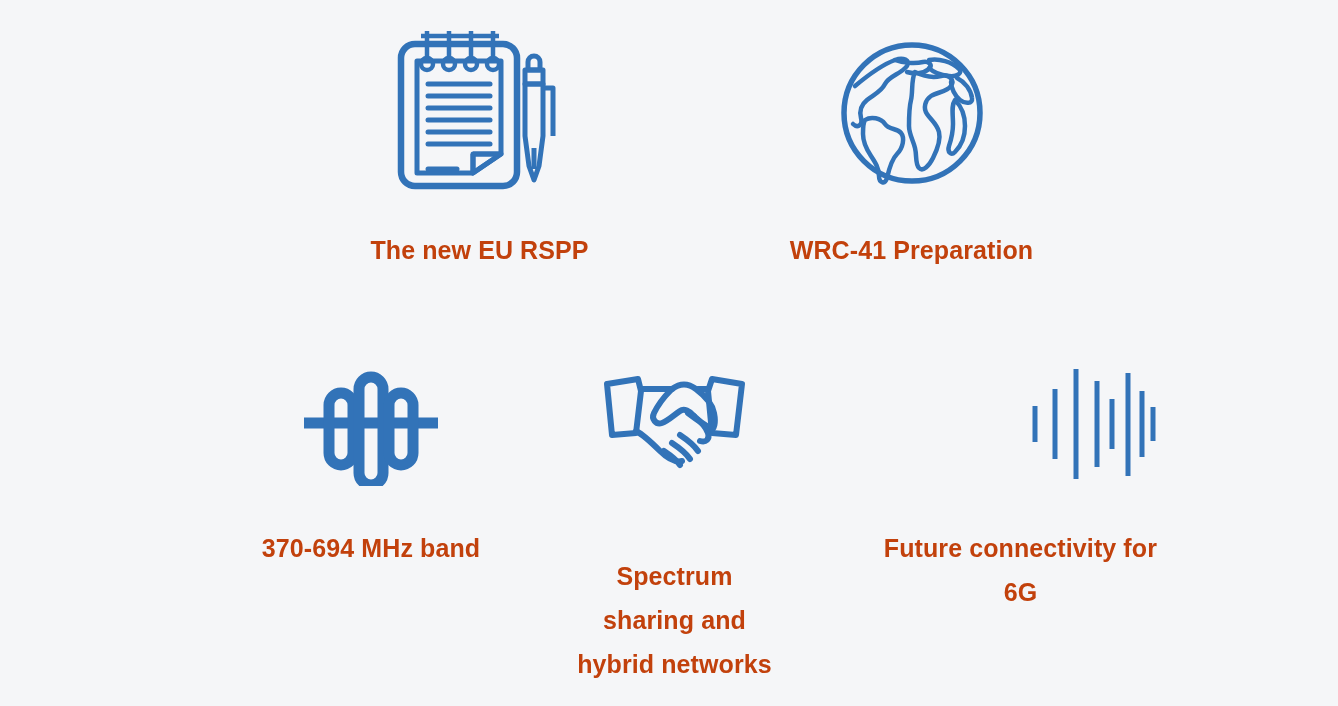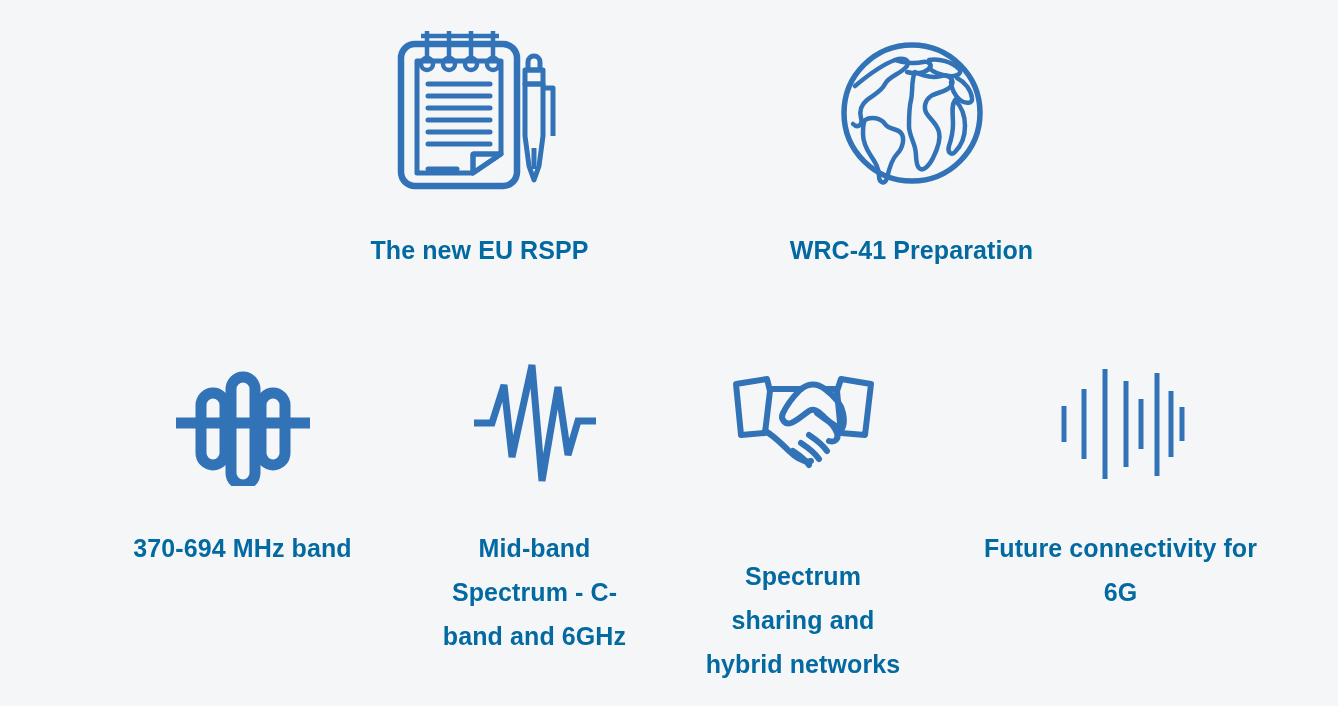"The new EU RSPP" .cell-label { color: #0369a1 -> #c2410c }
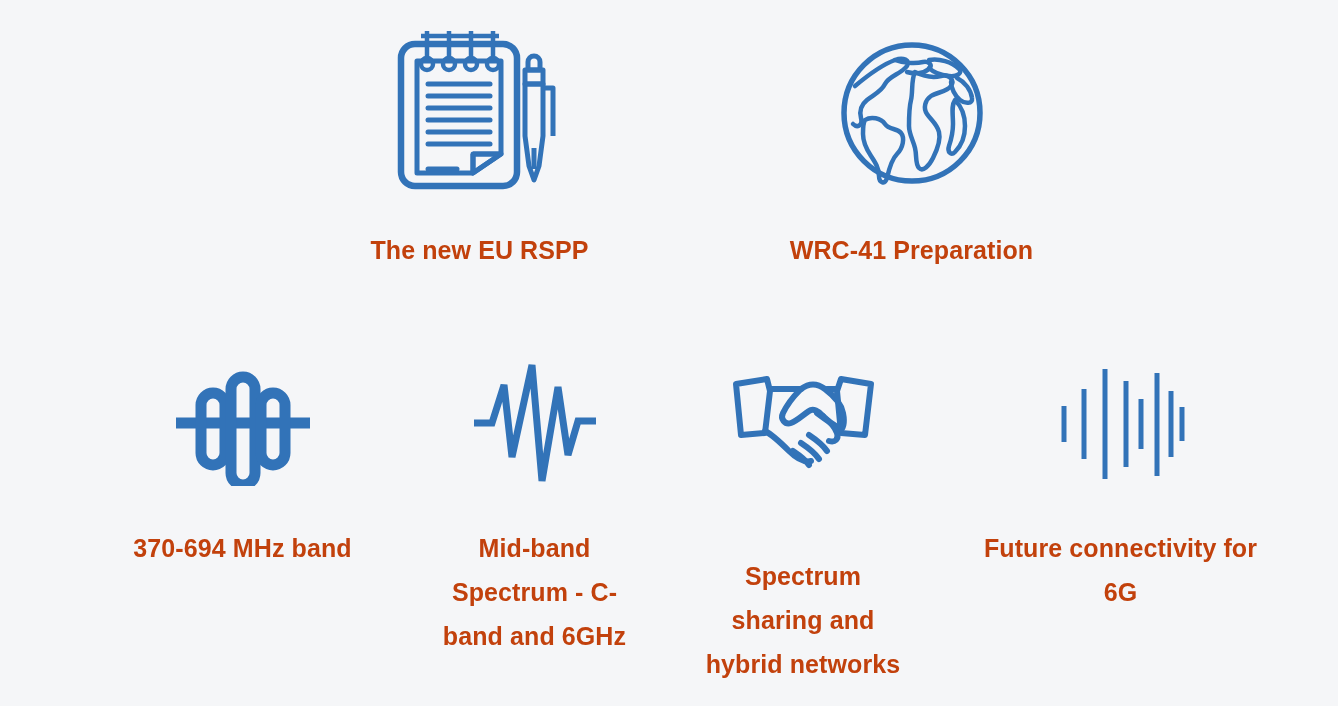"Mid-band" div.cell { html: <div> <div> <svg> <path></path> </svg> </div> <div>Mid-band Spectrum - C- band and 6GHz</div> </div> -> none }
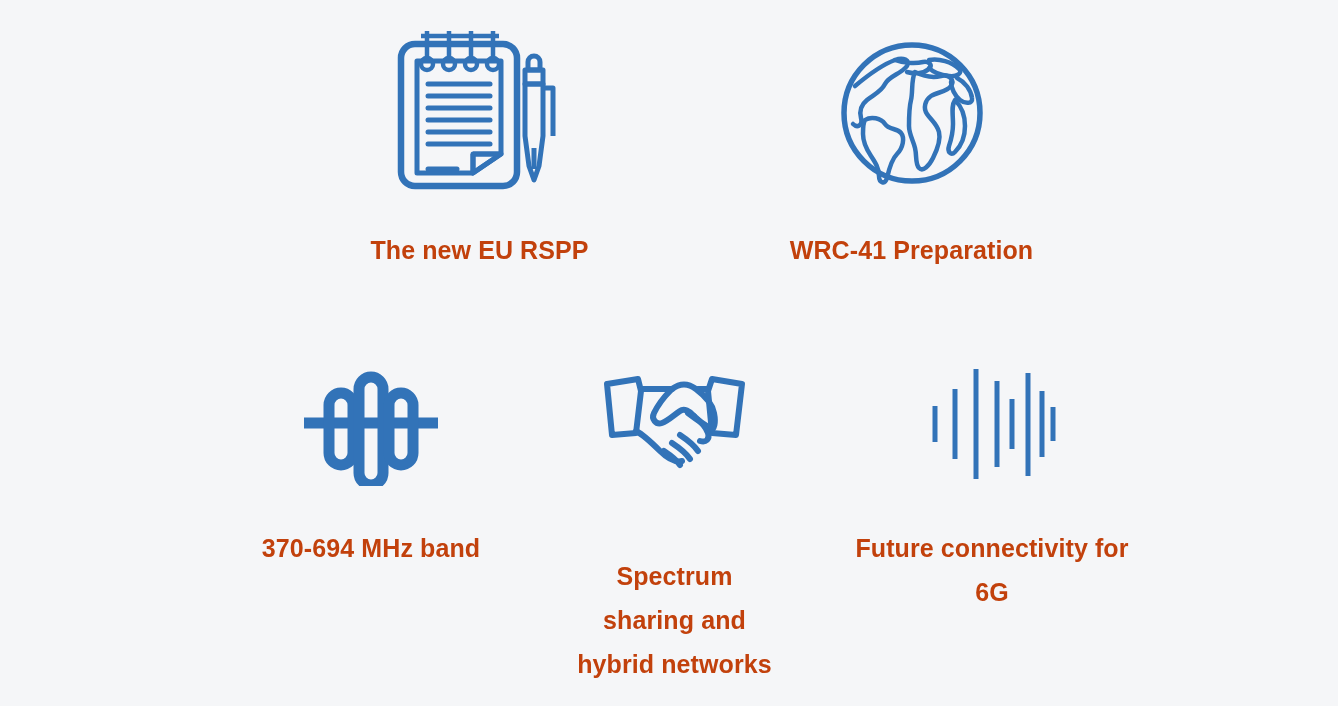"Future connectivity for" .b4 { align-items: none -> flex-end }
